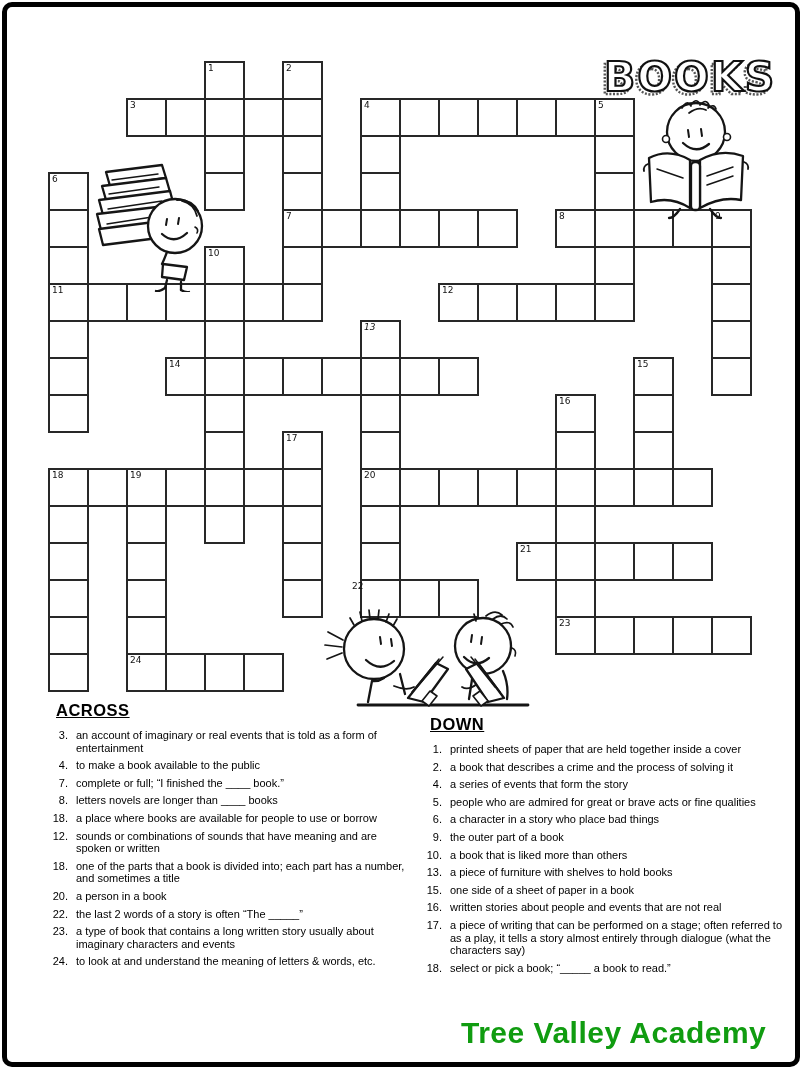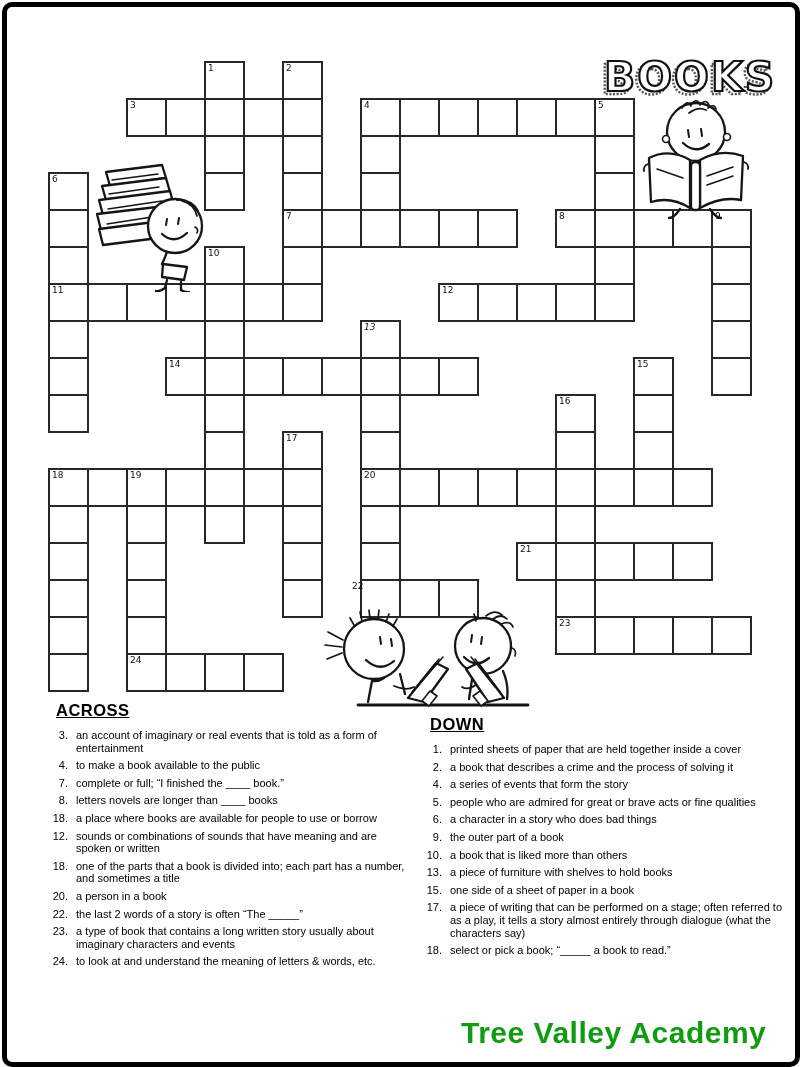"a character in a story" div.txt { text: does -> place }
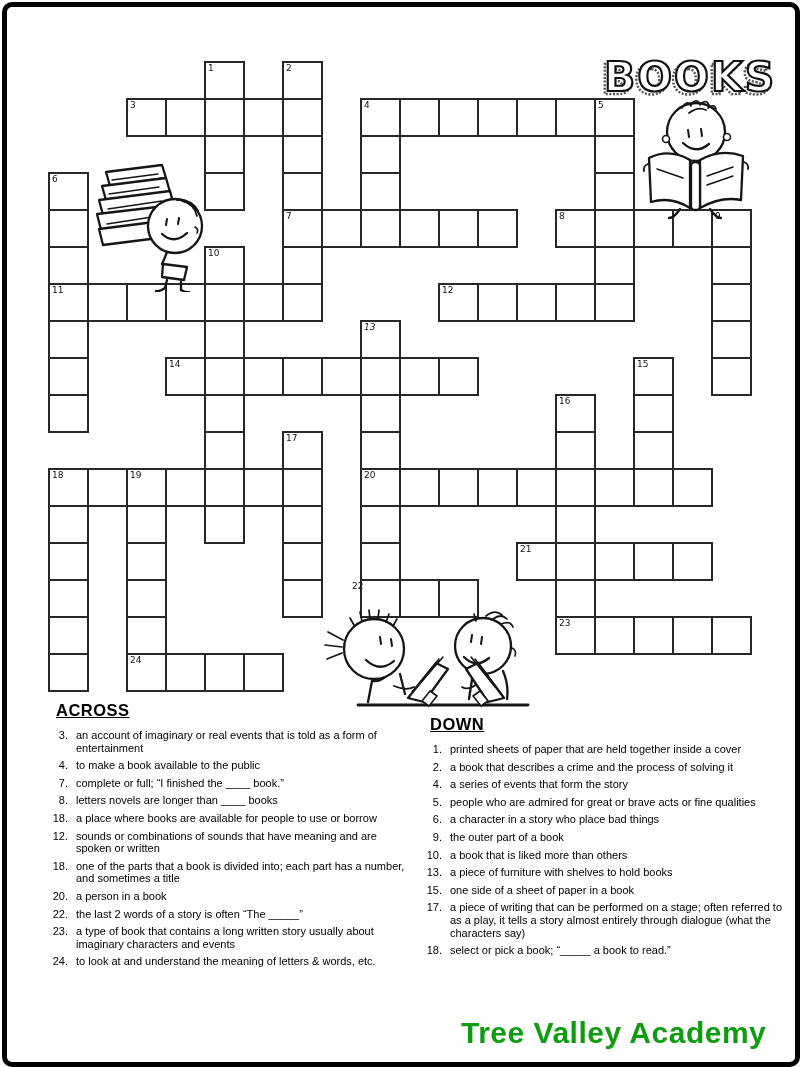"16." div.clue { html: none -> <div> <div>16.</div> <div>written stories about people and events that are not real</div> </div> }
